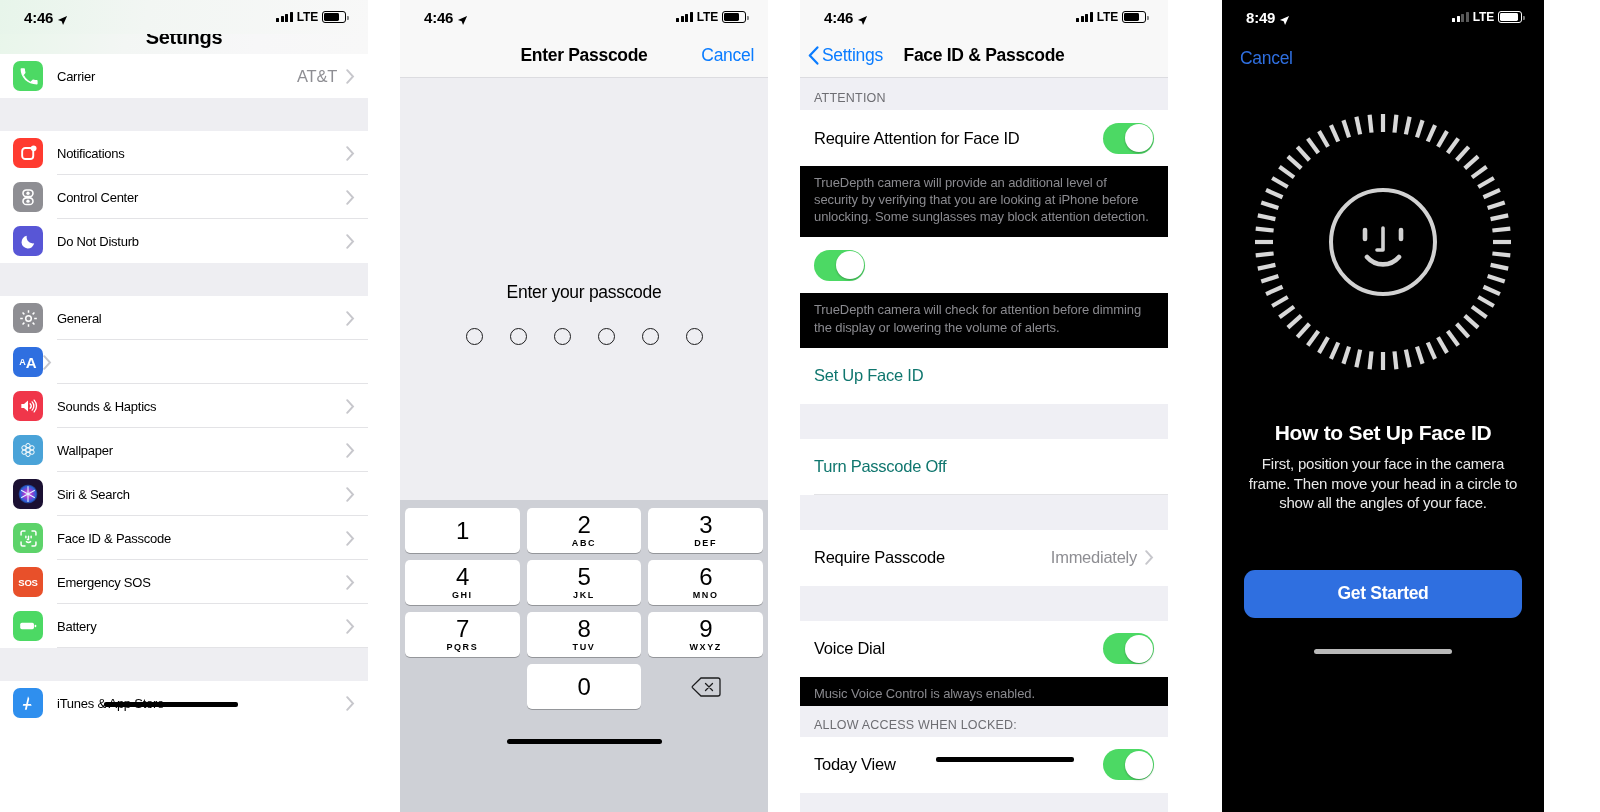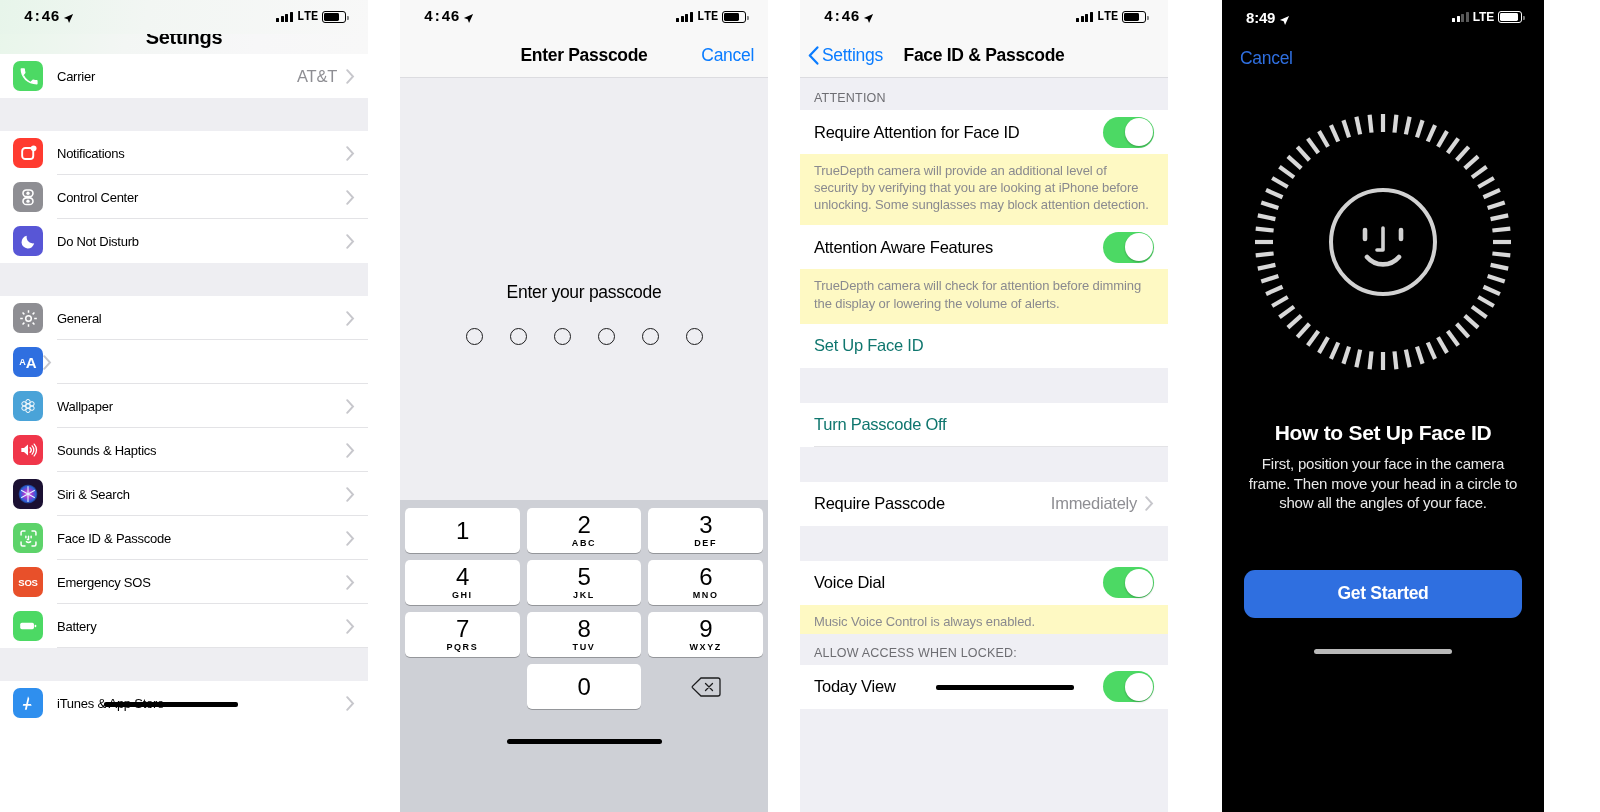"4:46" .sb-light { font-family: Liberation Mono, monospace -> none }
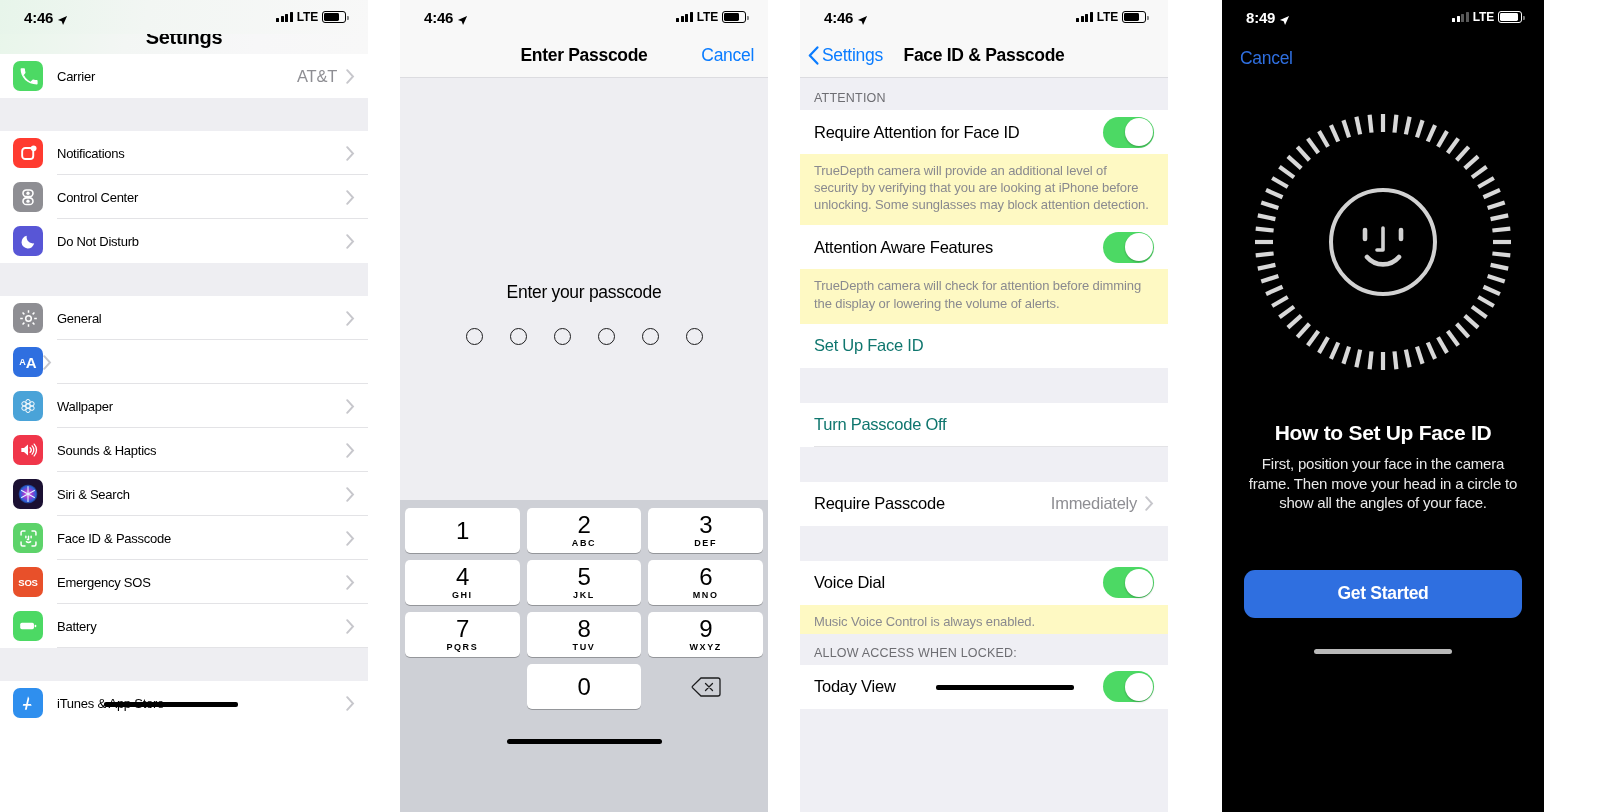"Require Attention for Face ID" .srow { height: 44px -> 56px }
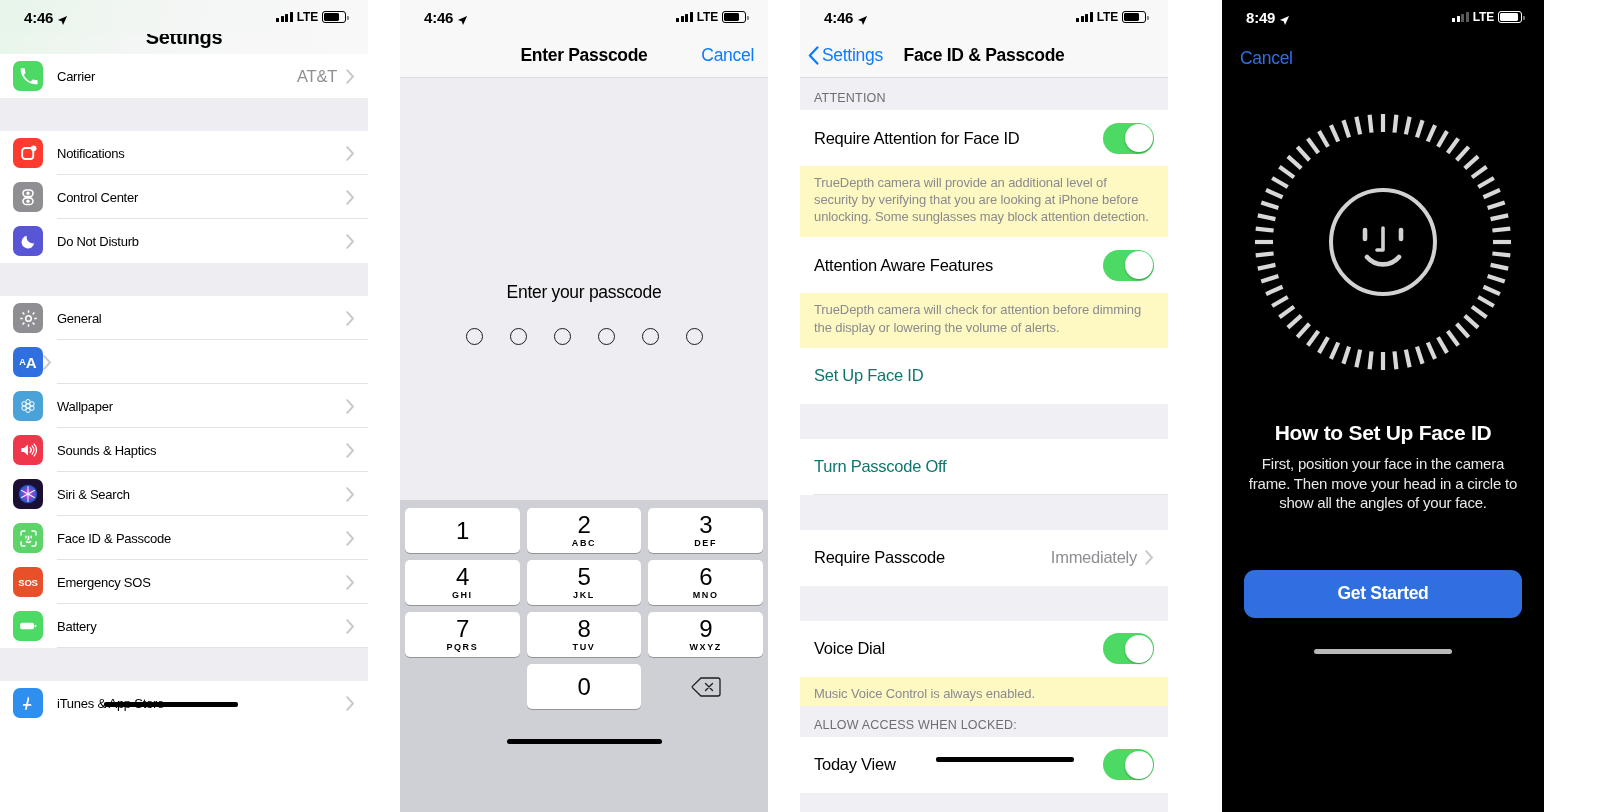"TrueDepth camera will provide an" .foot { background: #fef9c3 -> #000000 }
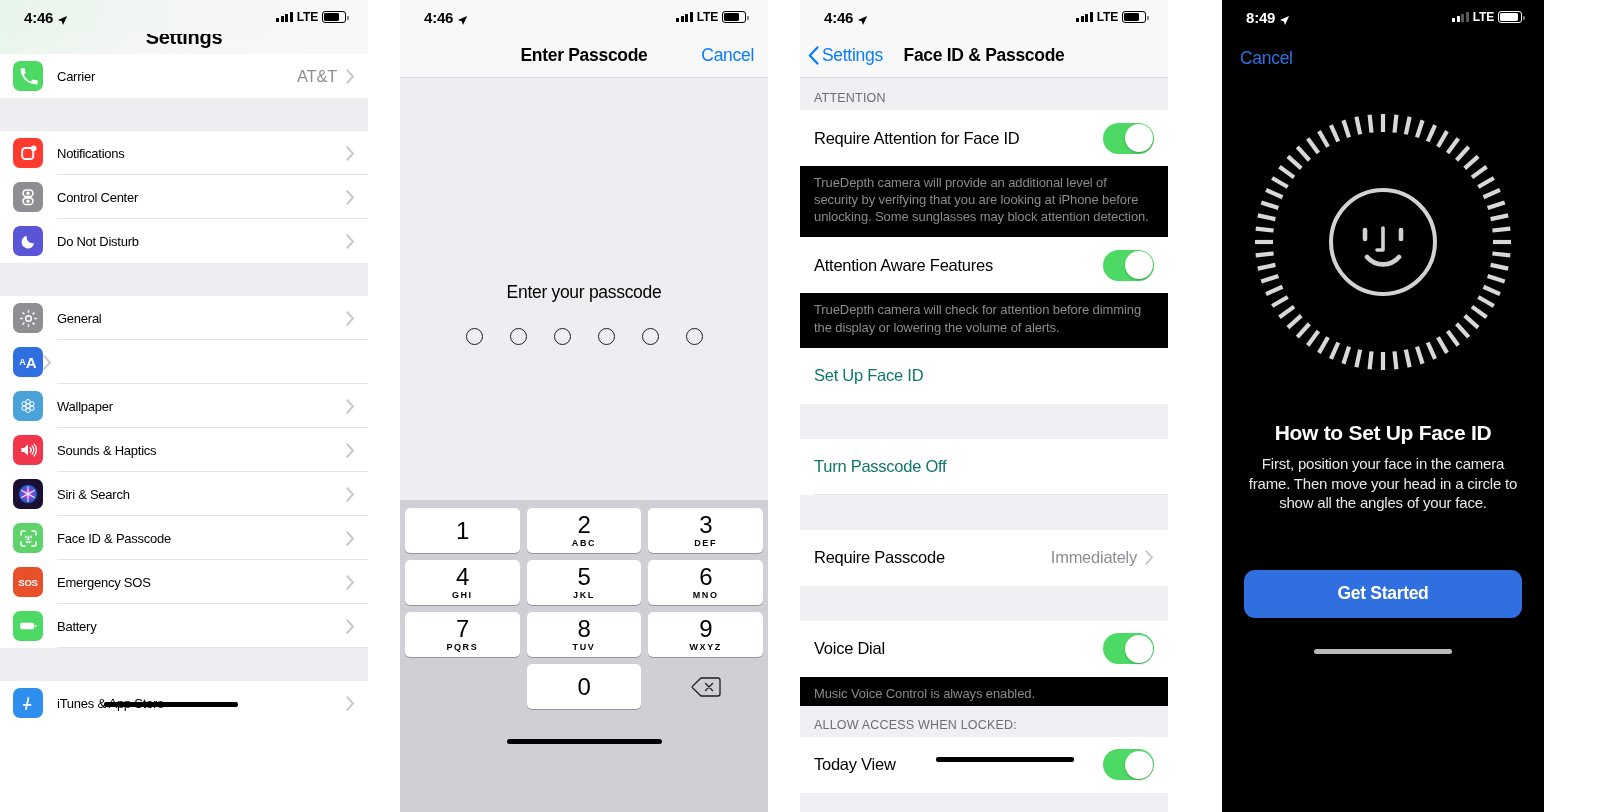"Attention Aware Features" span.lbl { html: <span>Attention Aware Features</span> -> none }
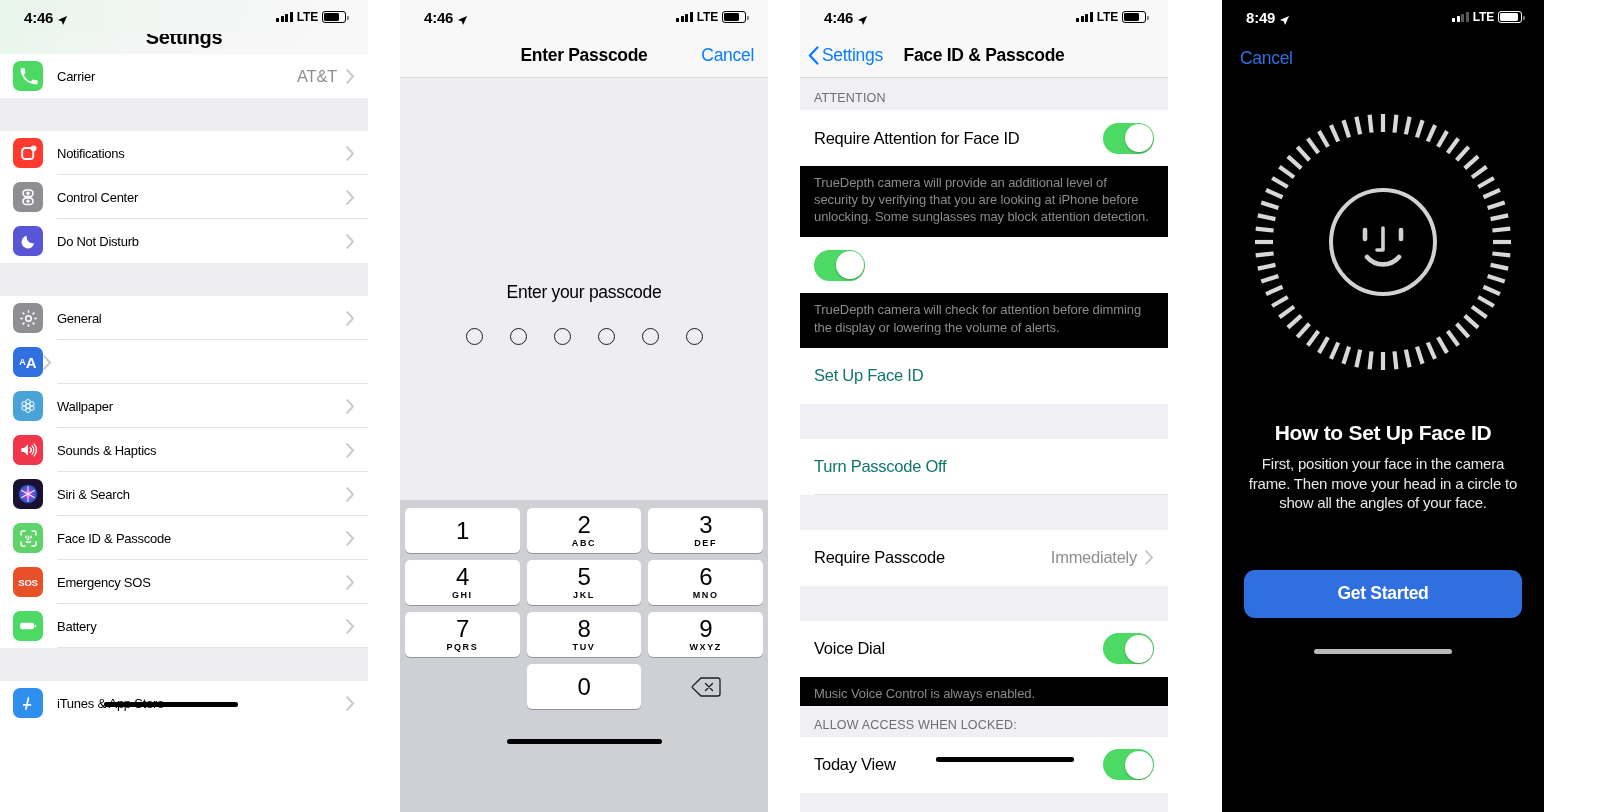"Wallpaper" div.row { order: before "Sounds & Haptics" -> after "Sounds & Haptics" }
